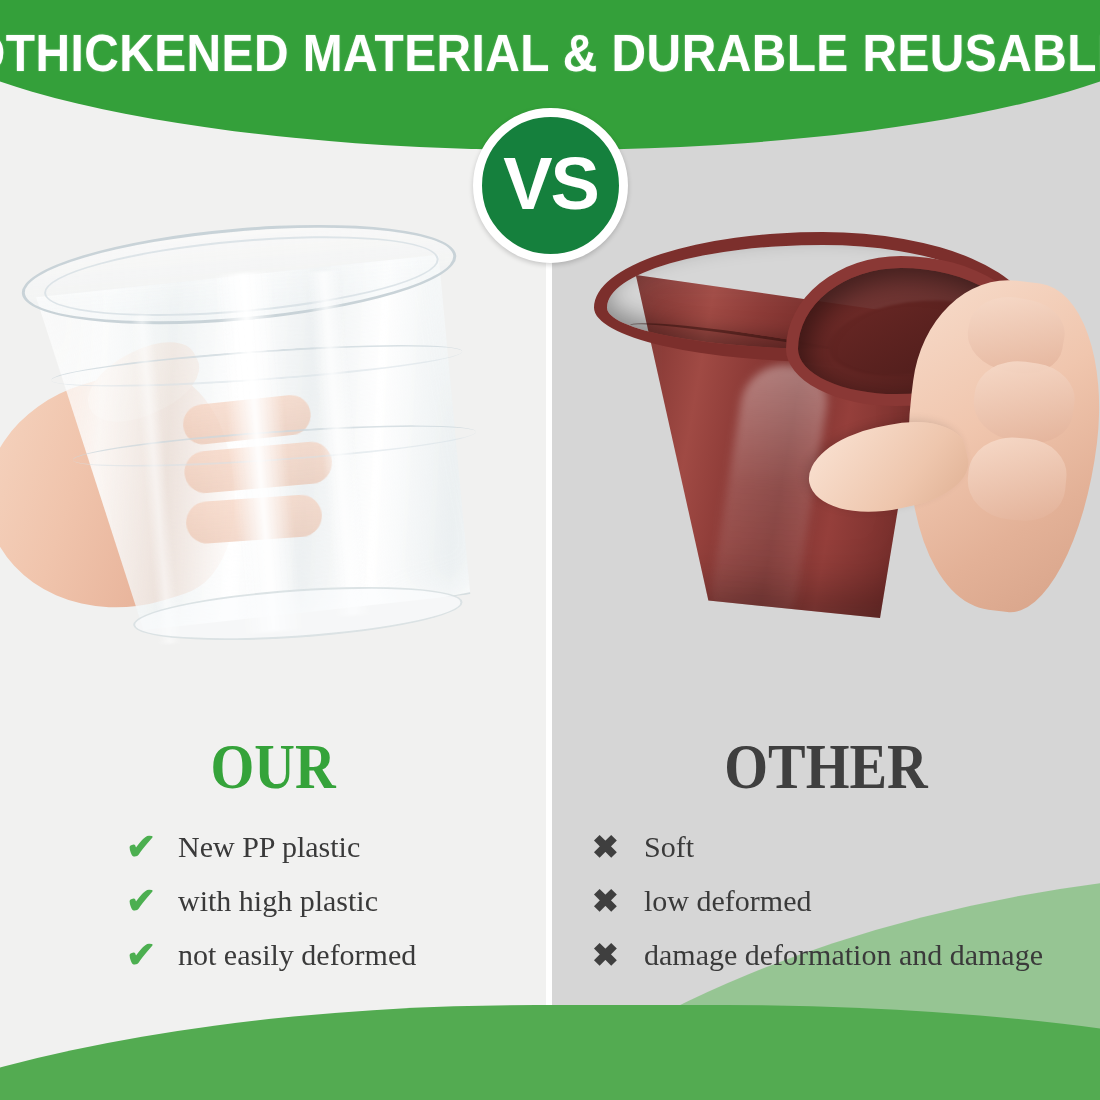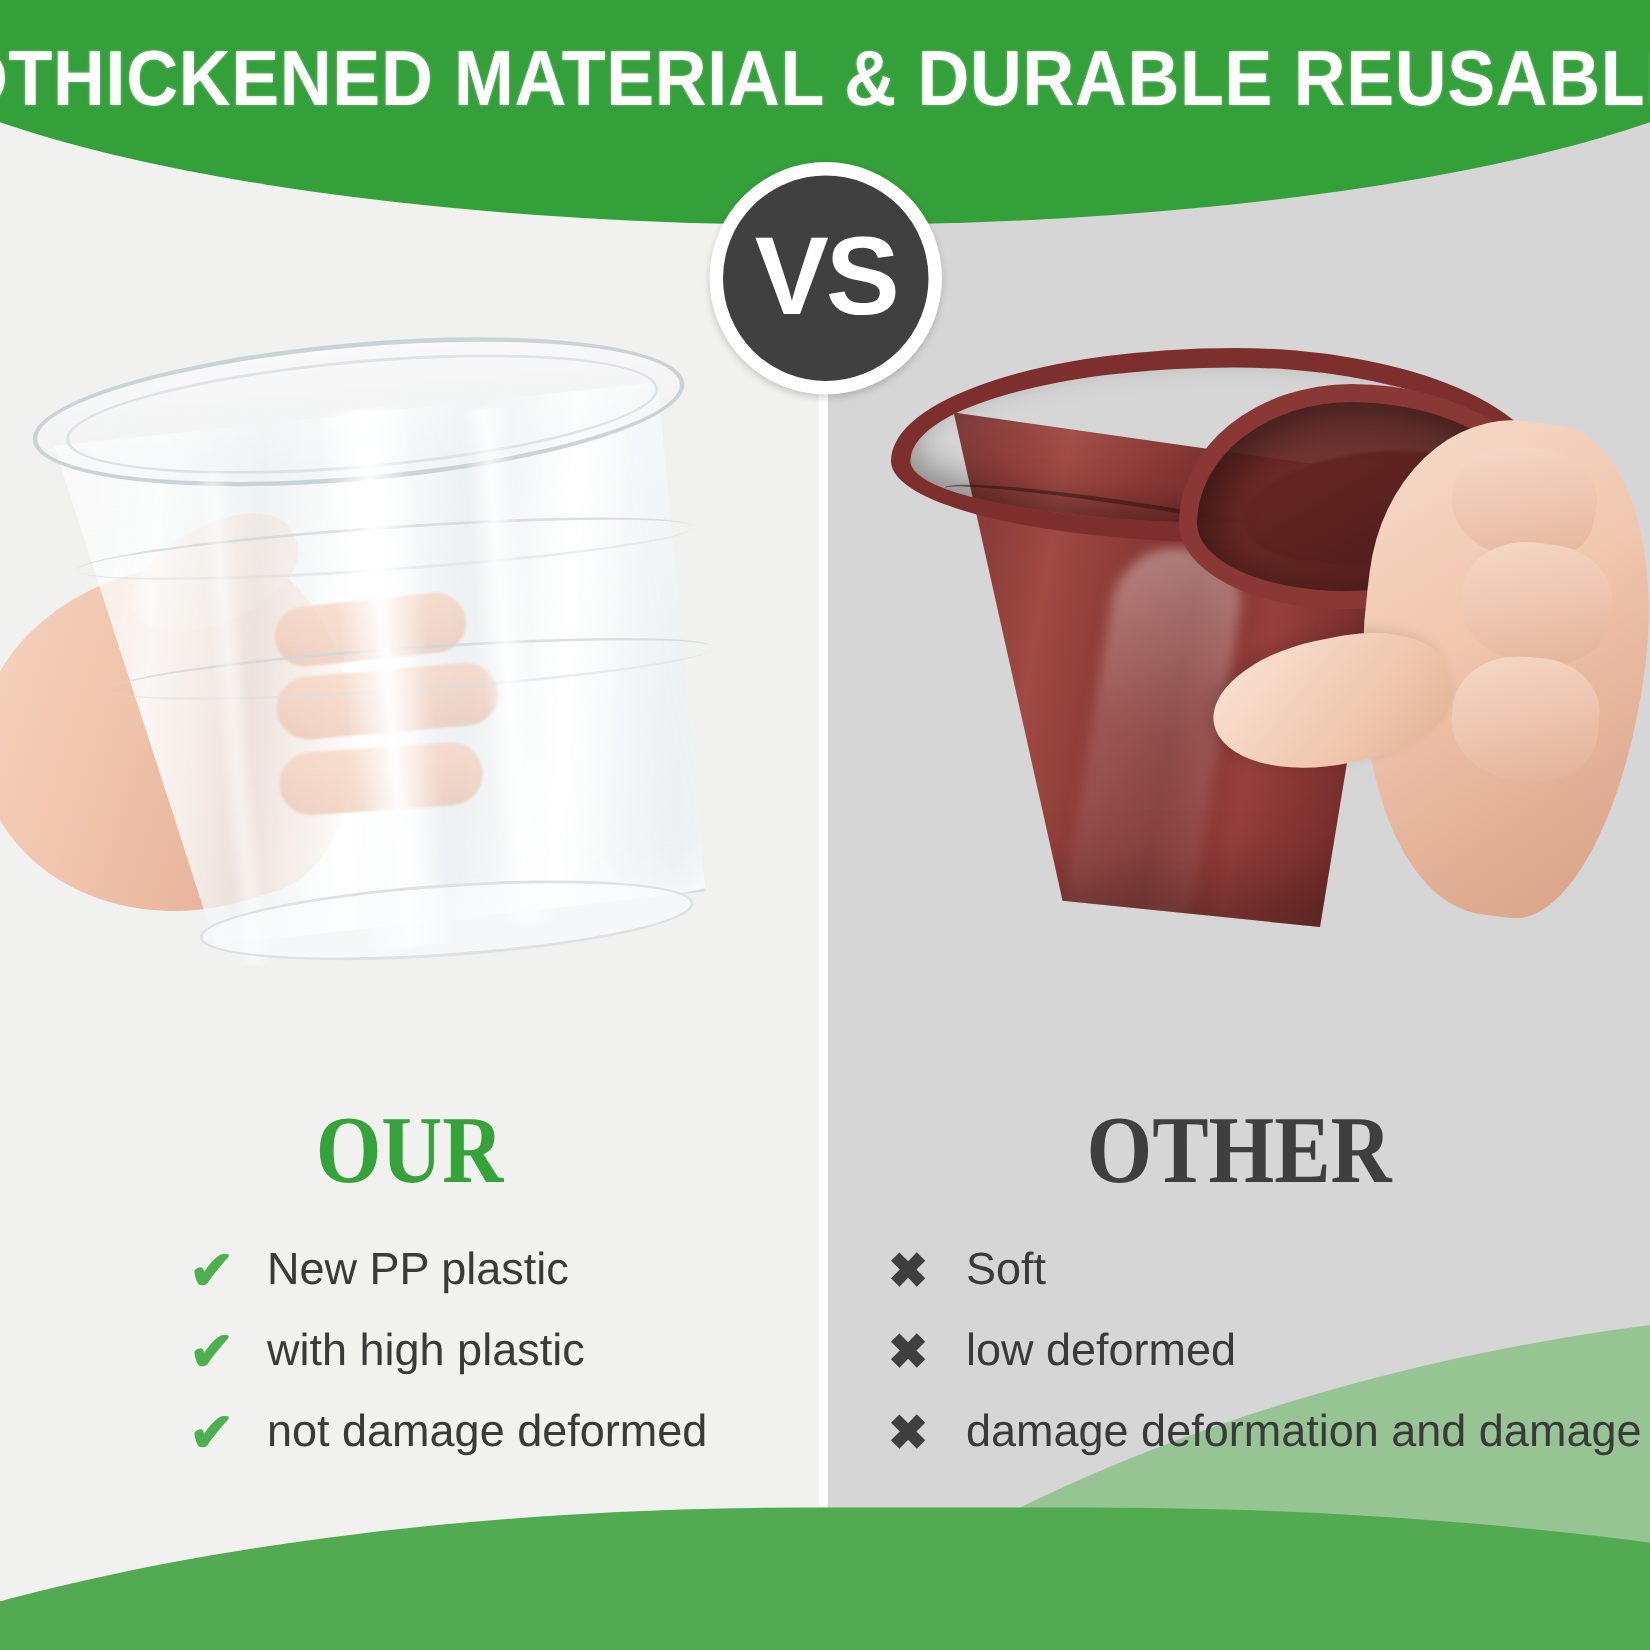"VS" #vs-badge { background: #404040 -> #15803d }
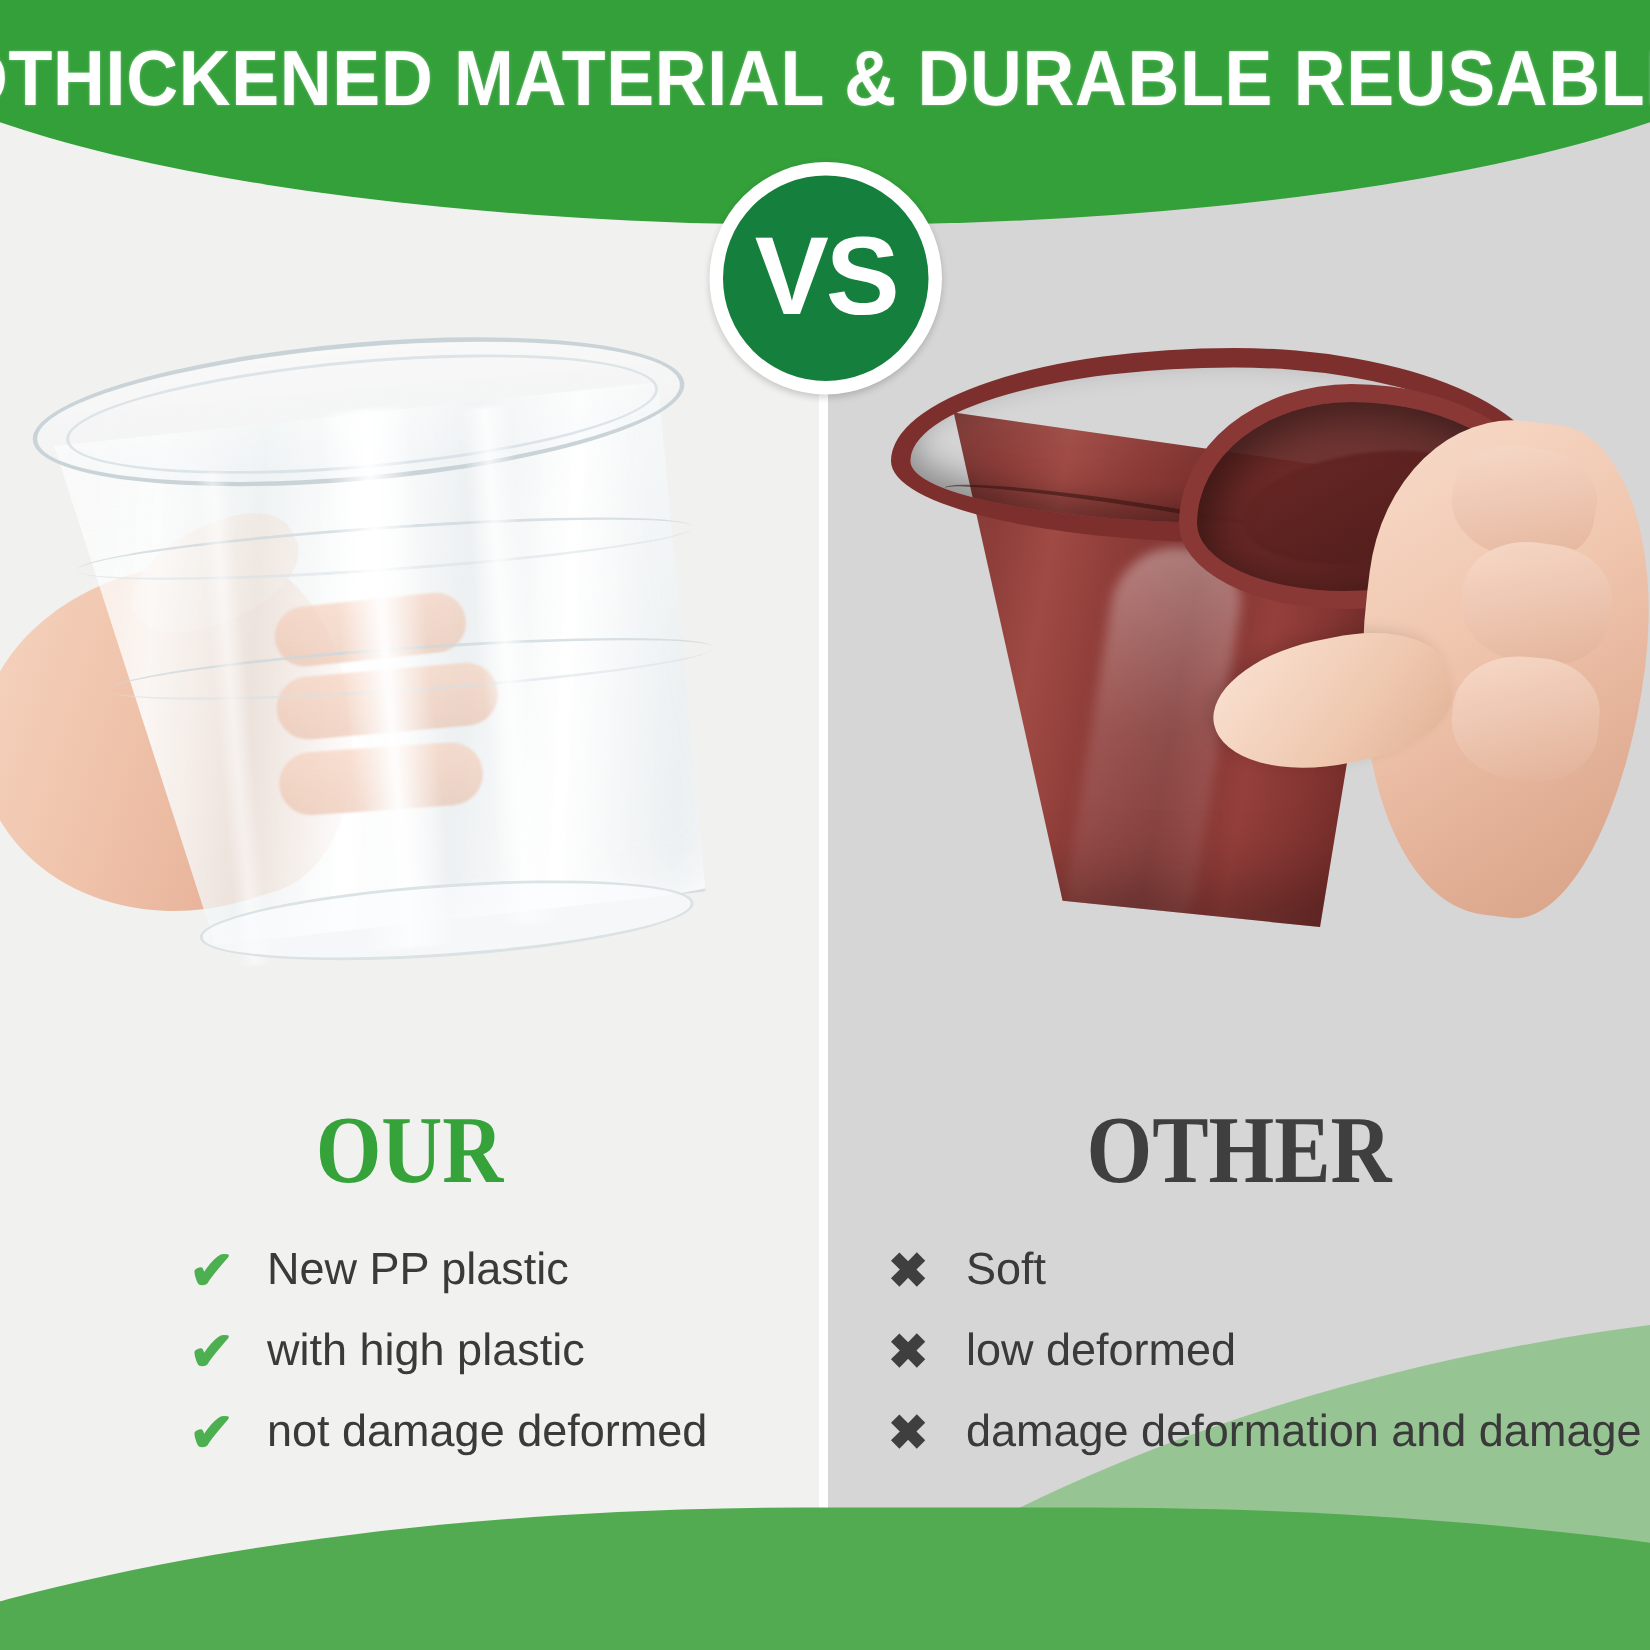"New PP plastic" .bullet-text { font-family: Liberation Sans, sans-serif -> Liberation Serif, serif }
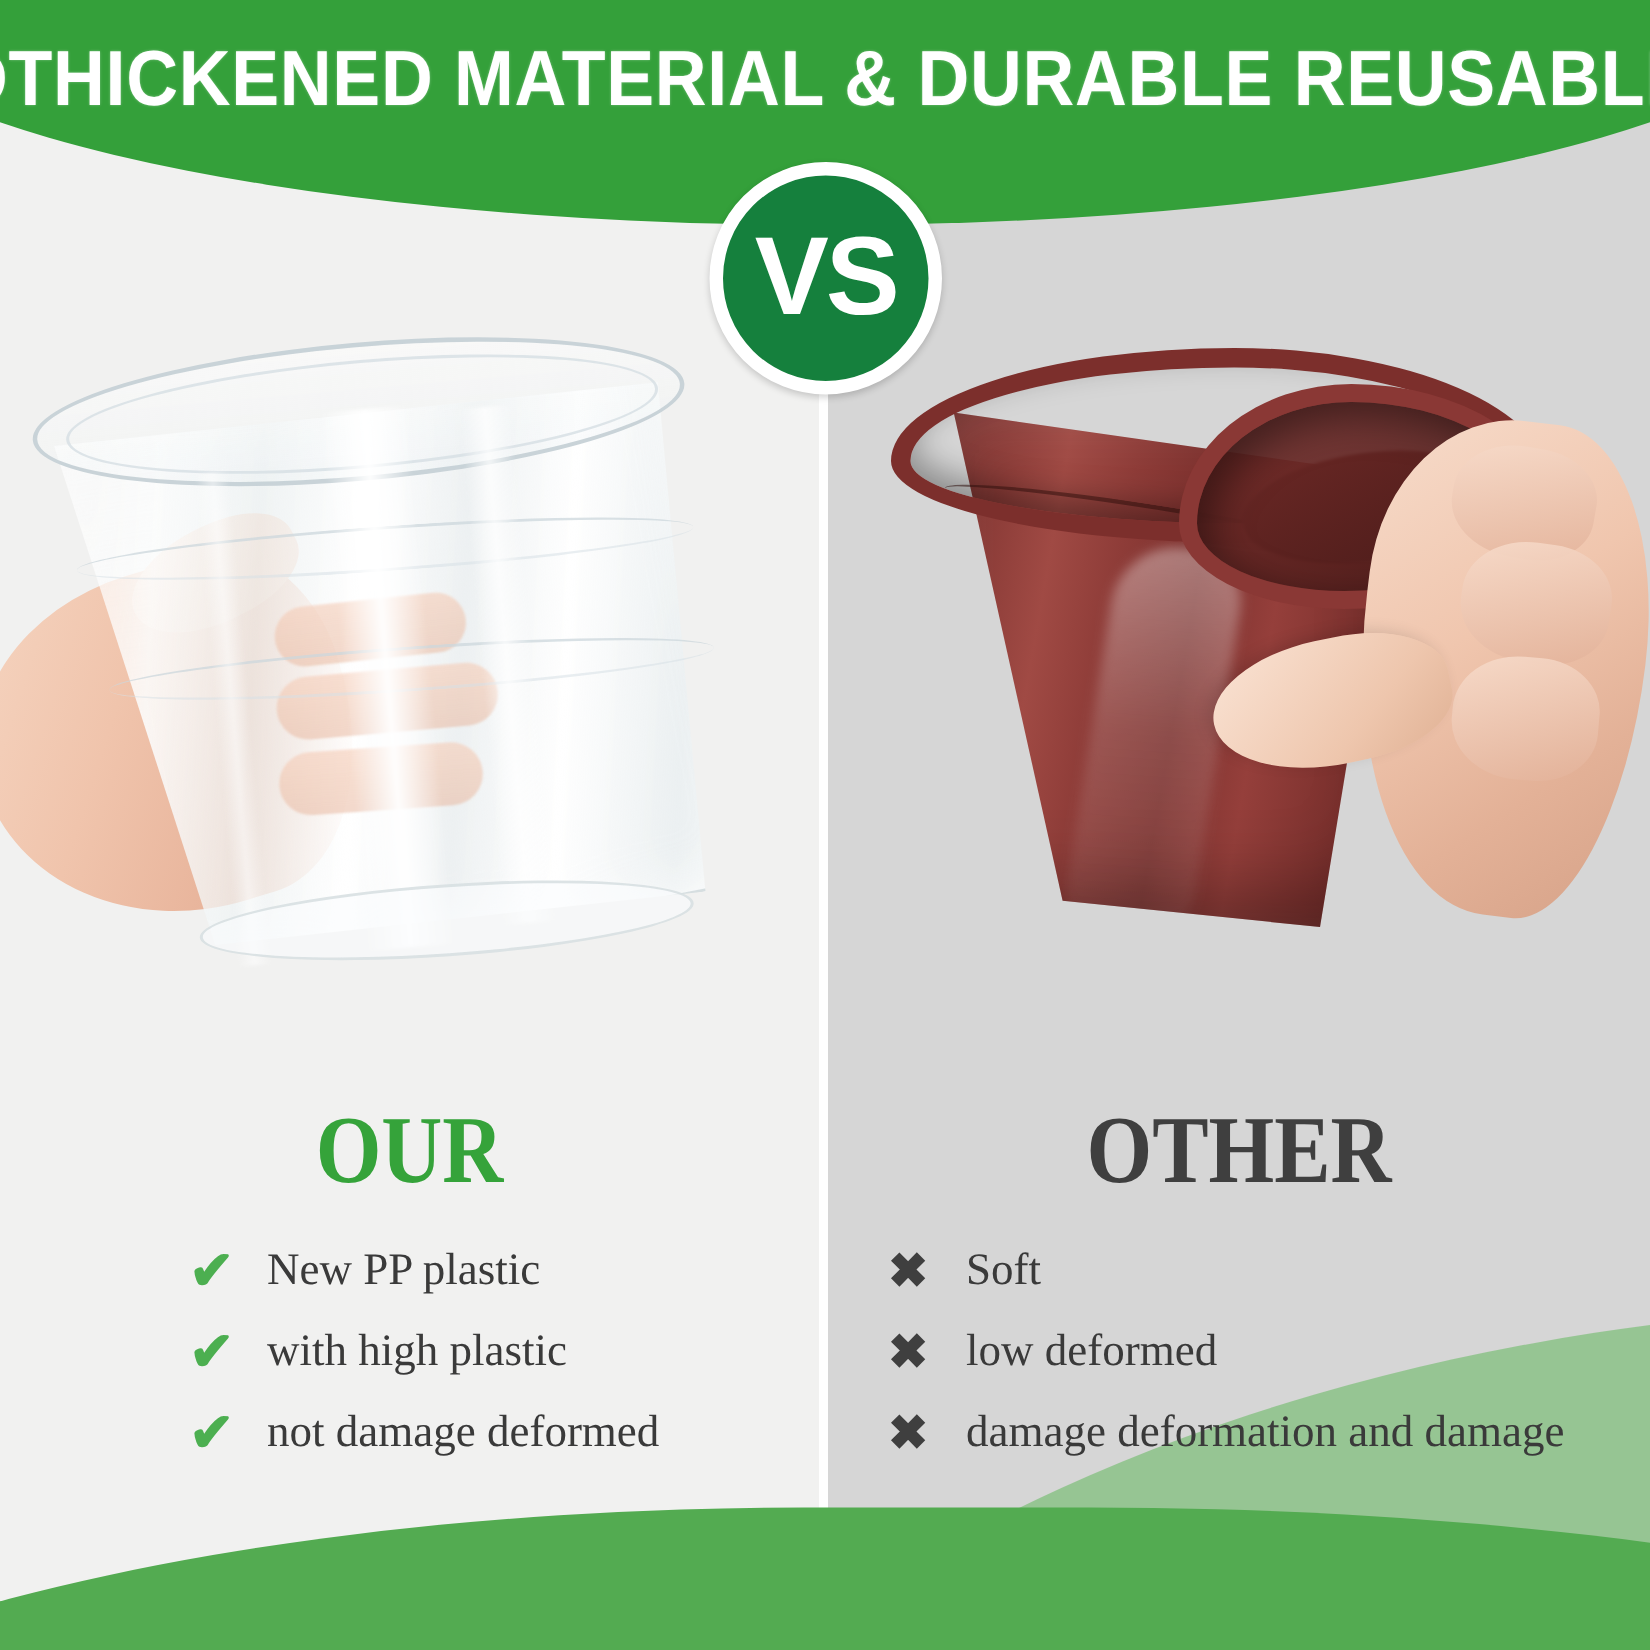"not damage deformed" span.bullet-text { text: damage -> easily }
